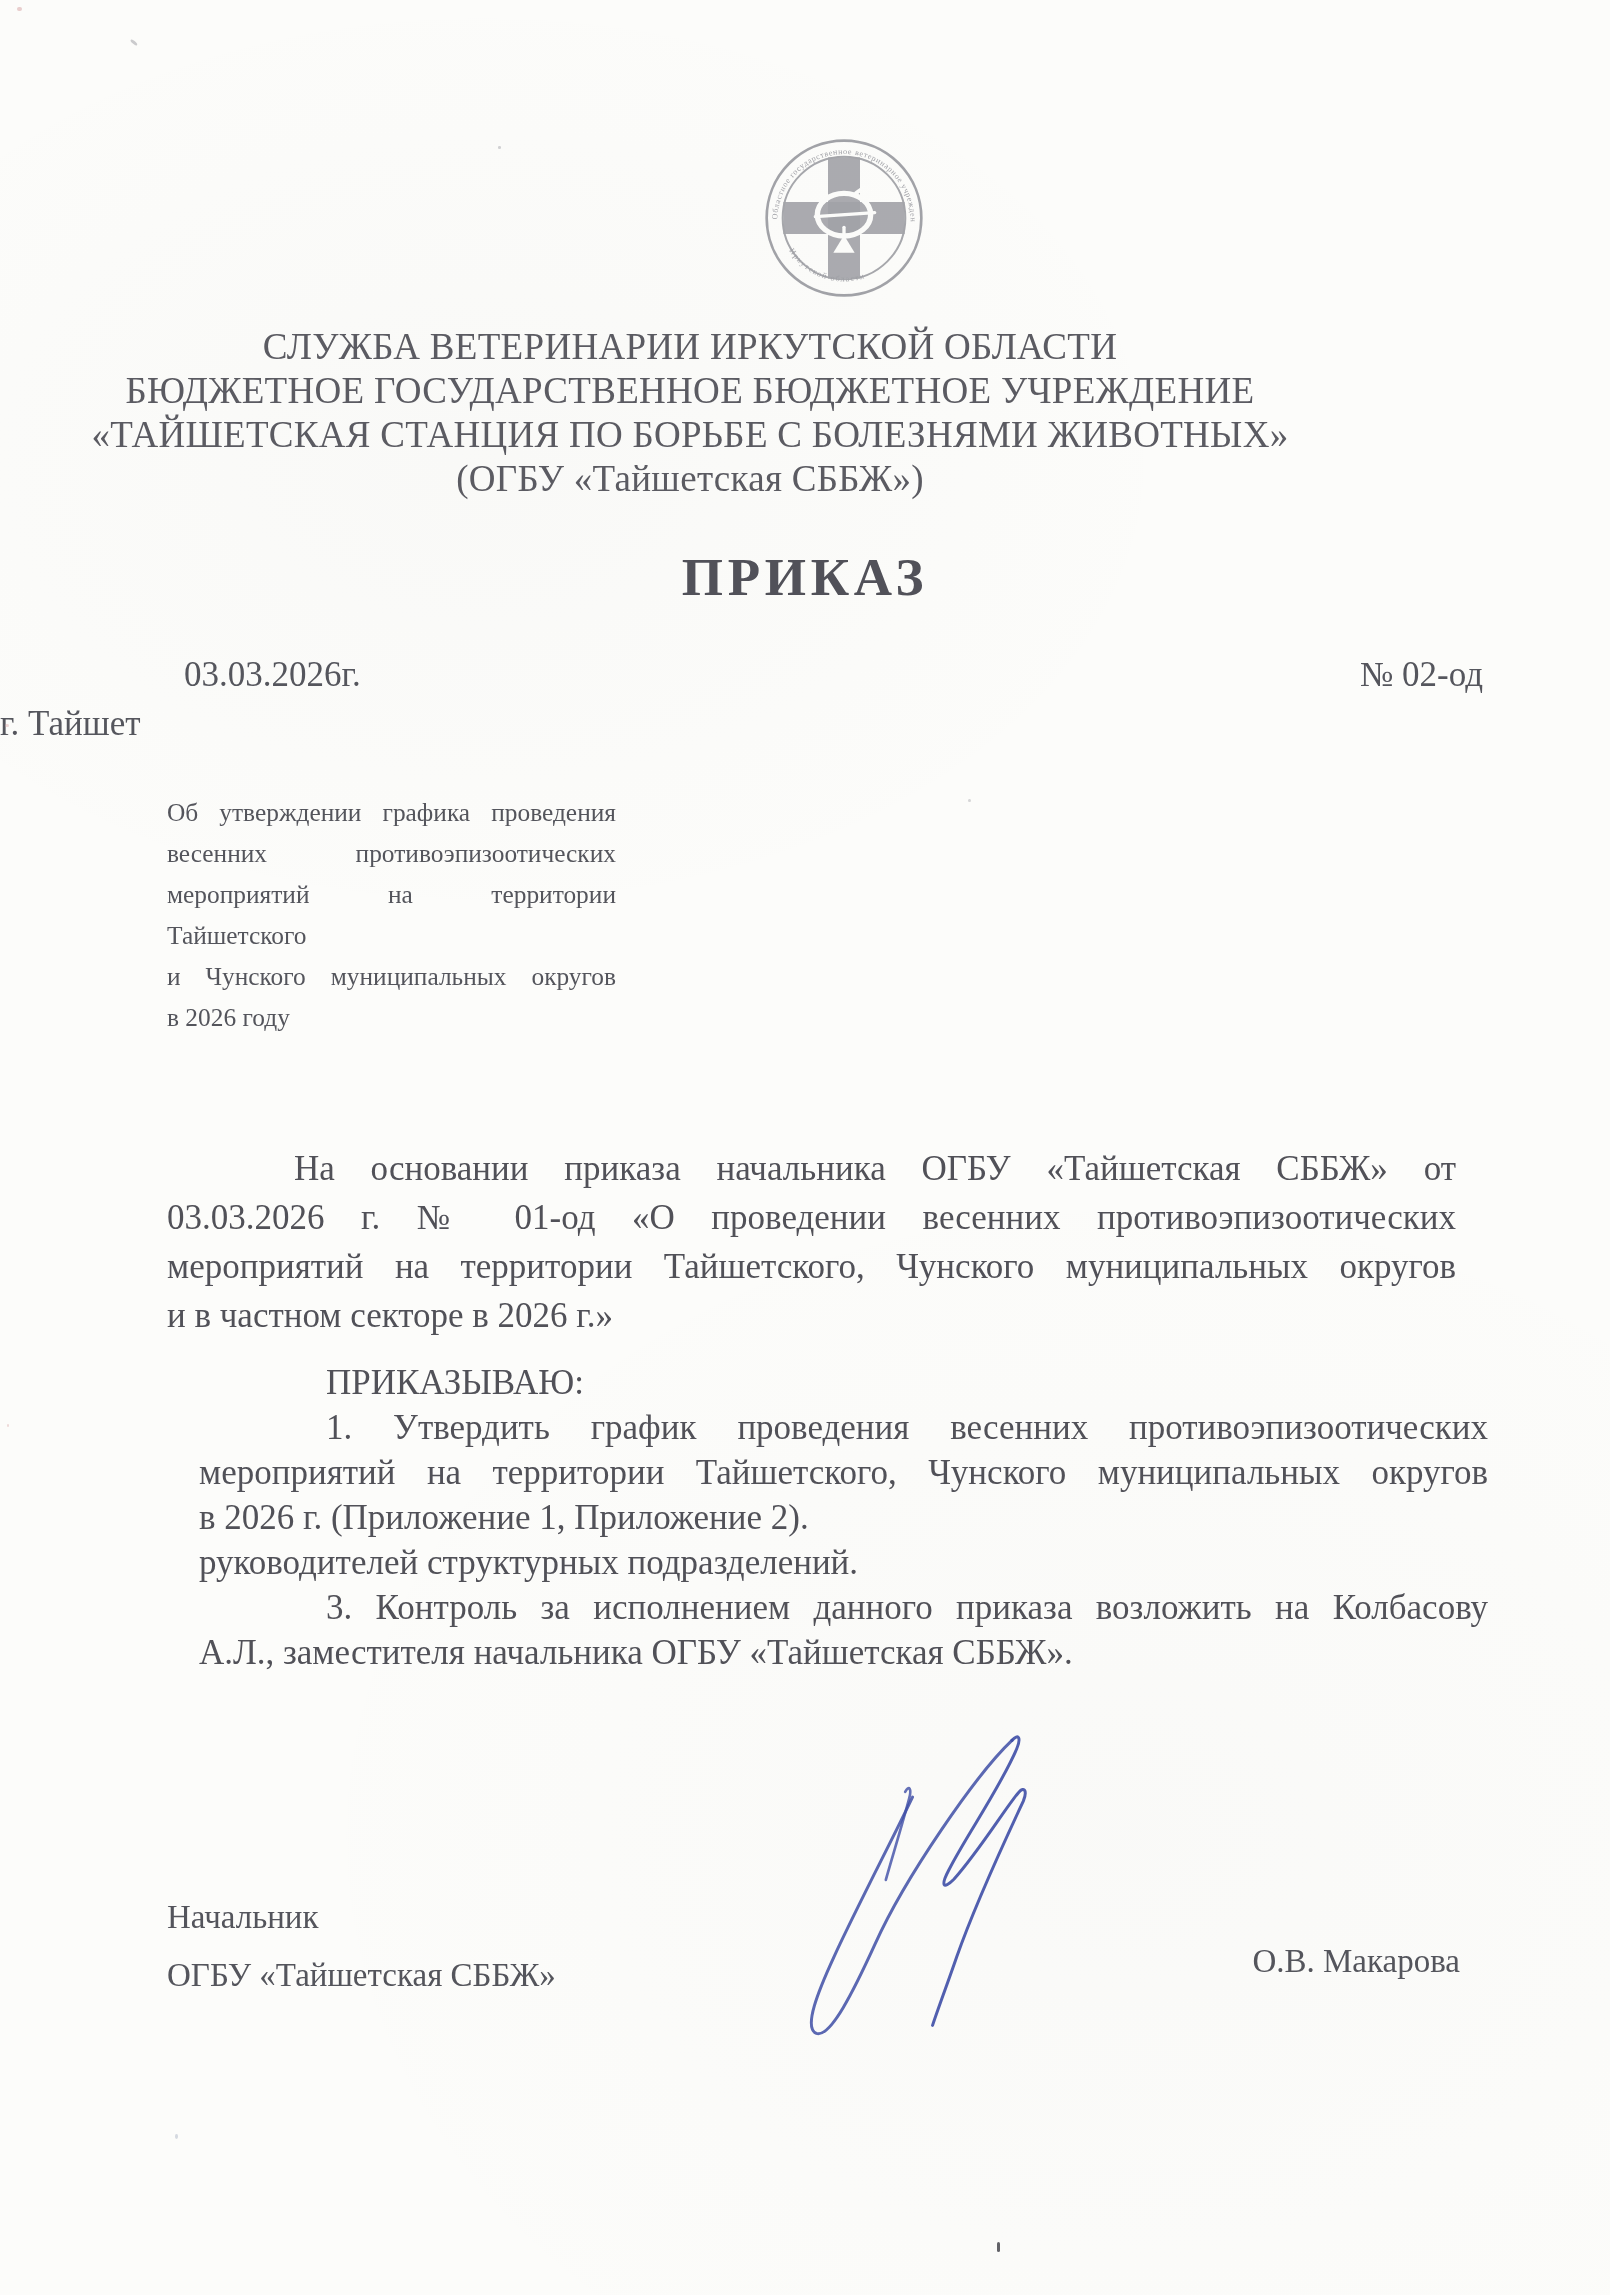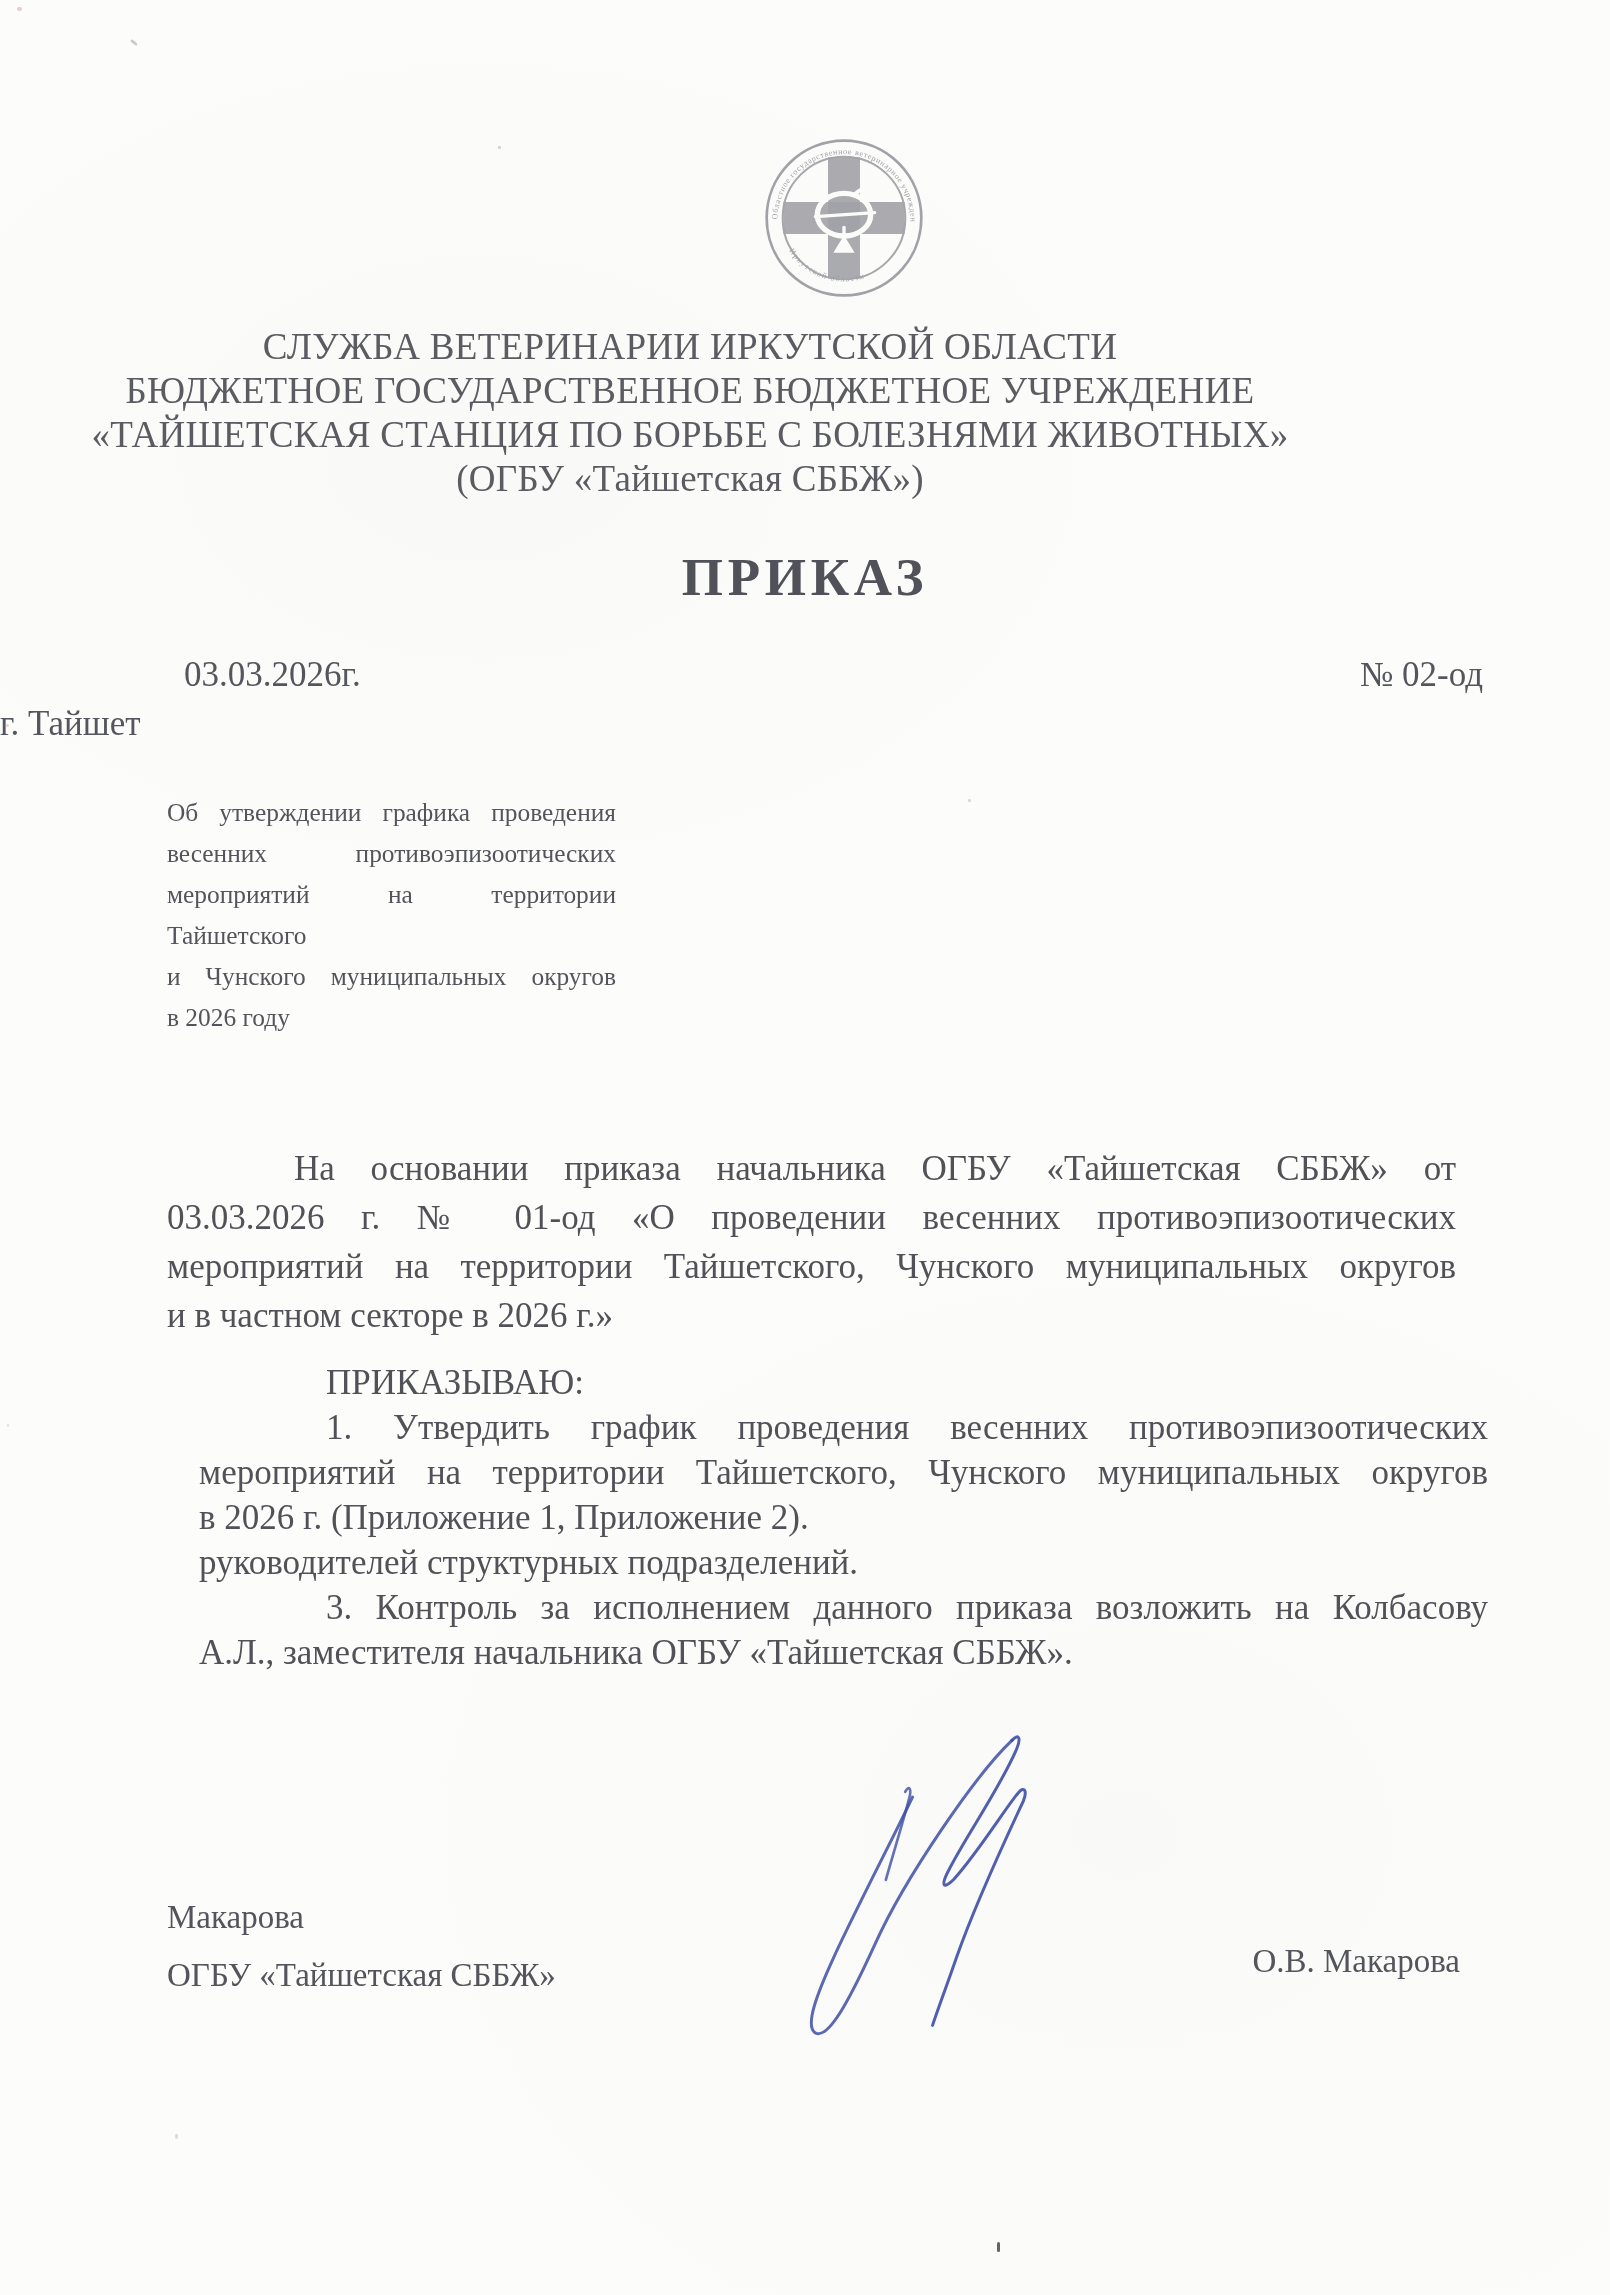"Макарова" div.sig-pos1 { text: Макарова -> Начальник }
